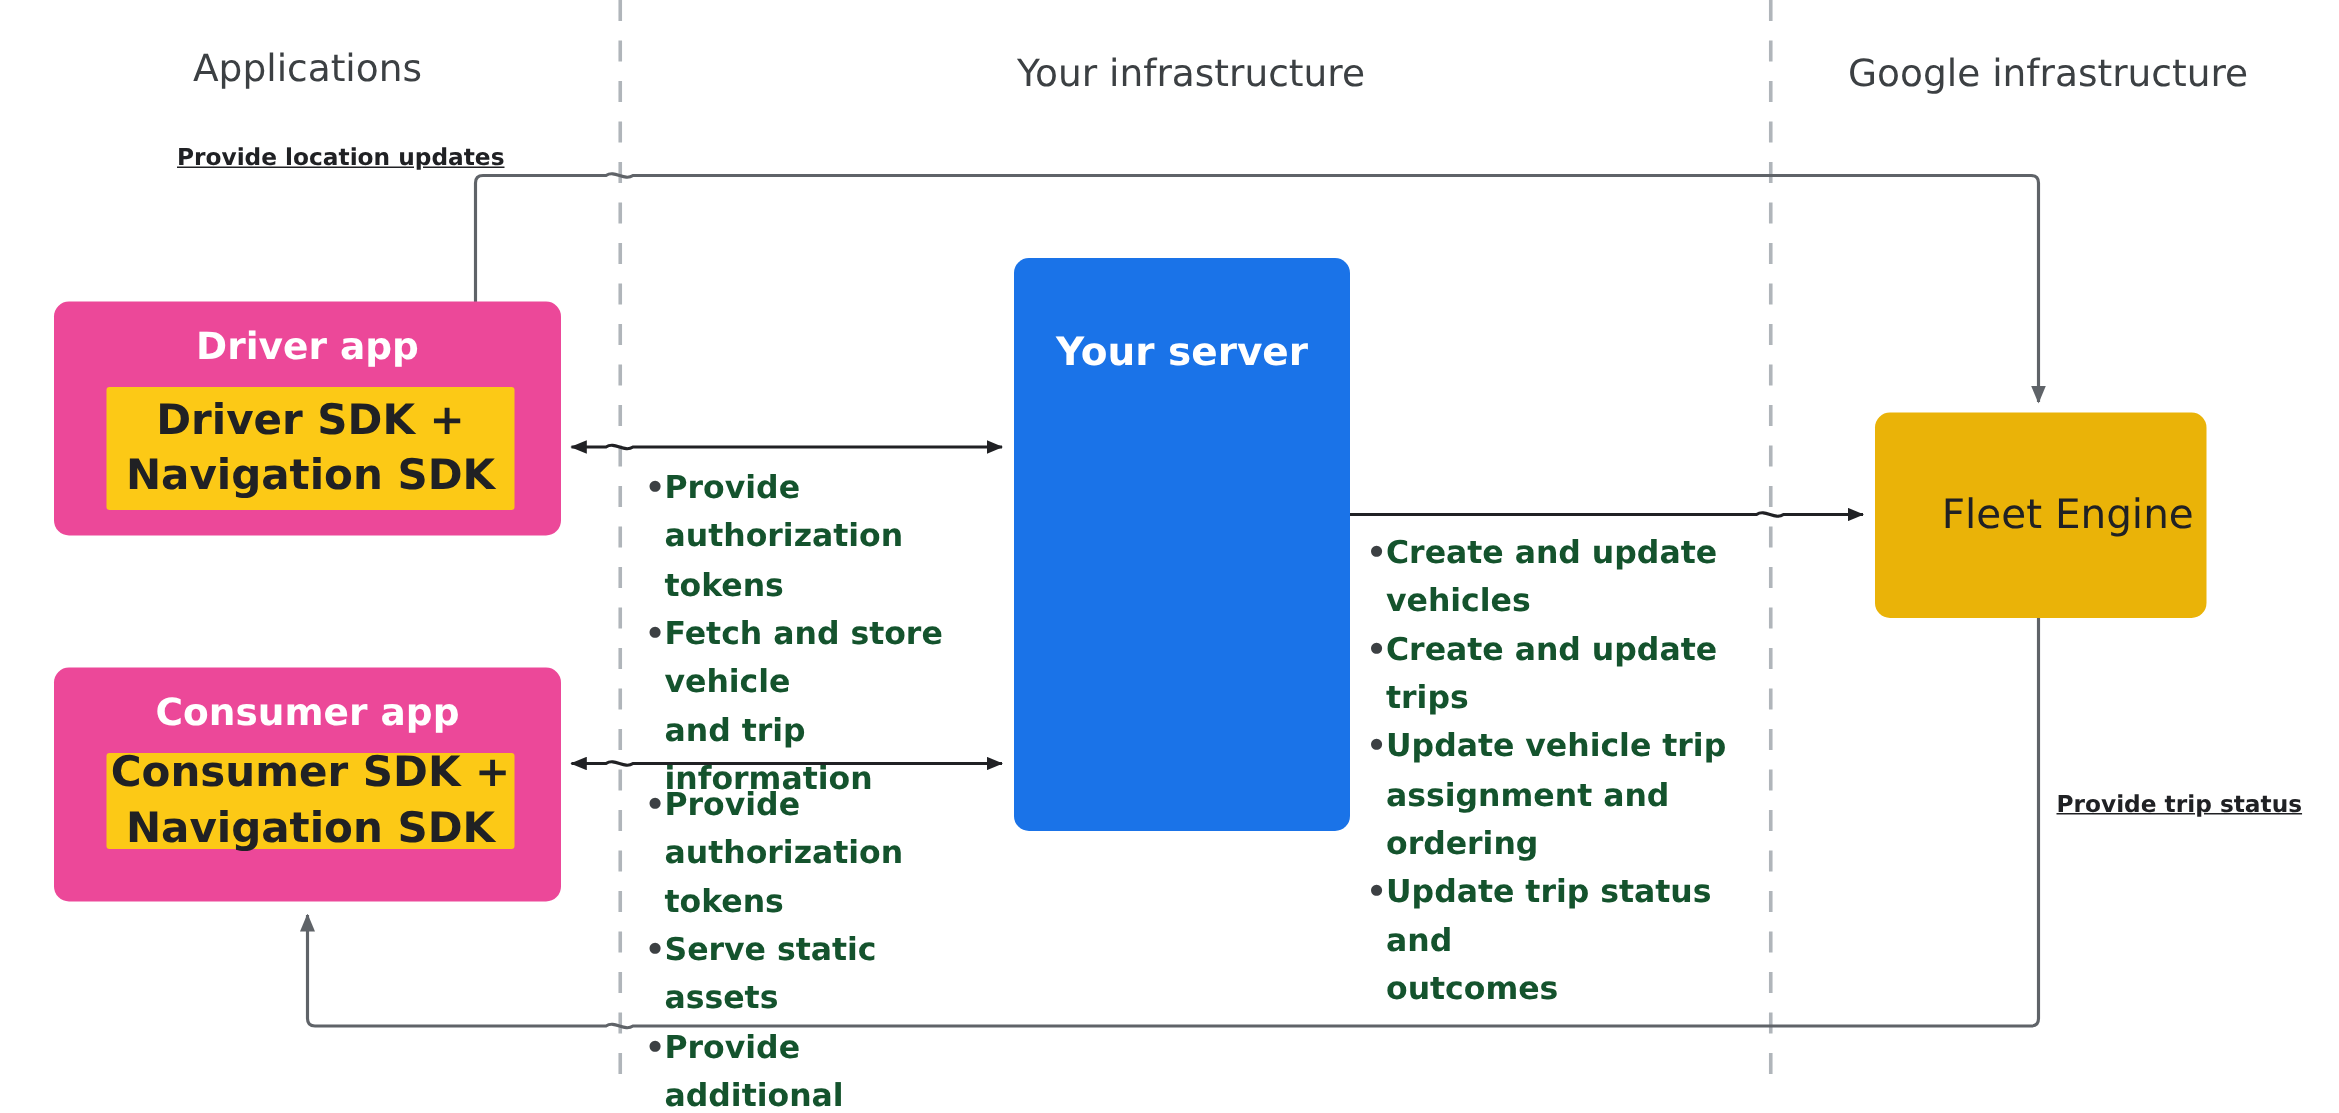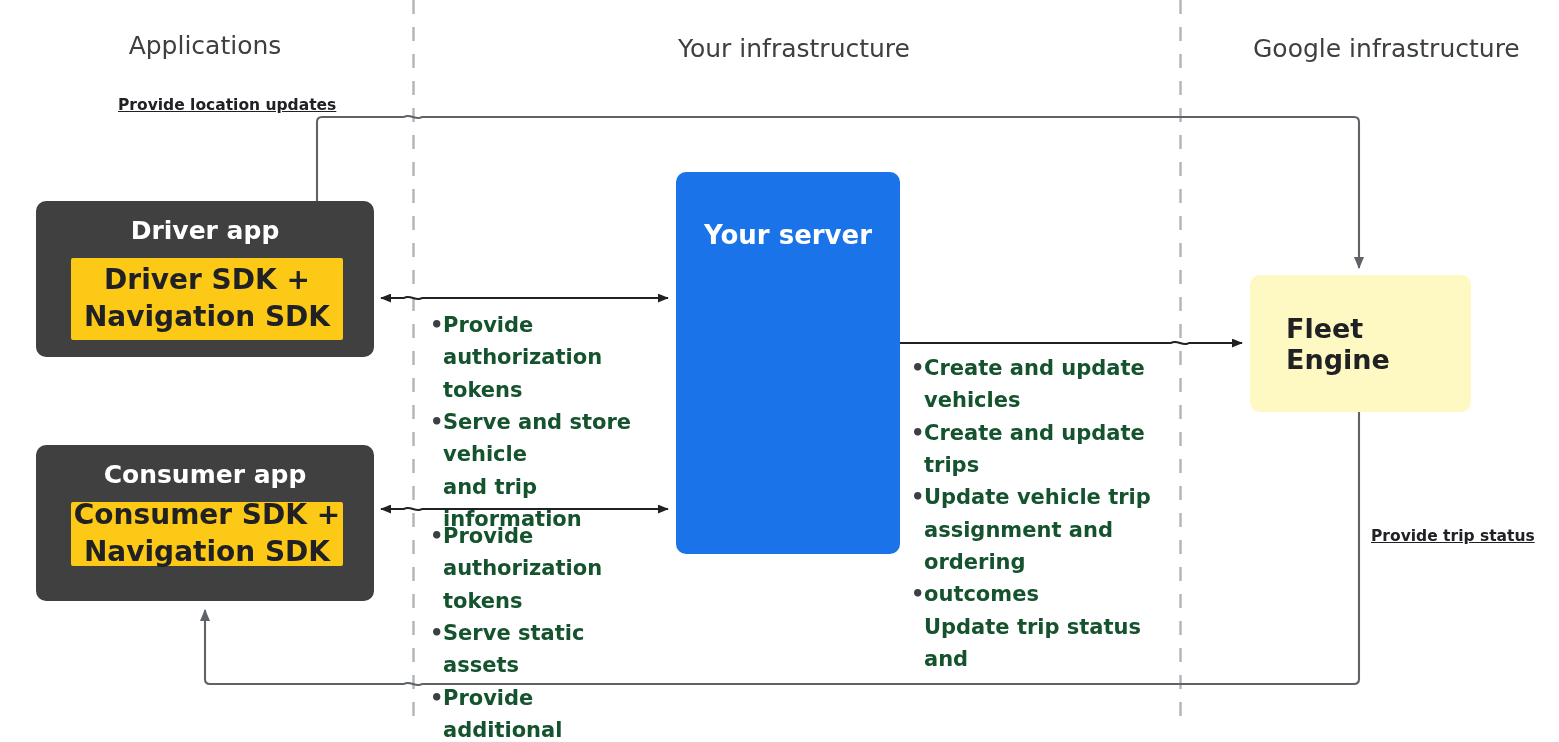"Google infrastructure" div.zone-title { margin-left: 21px -> none }
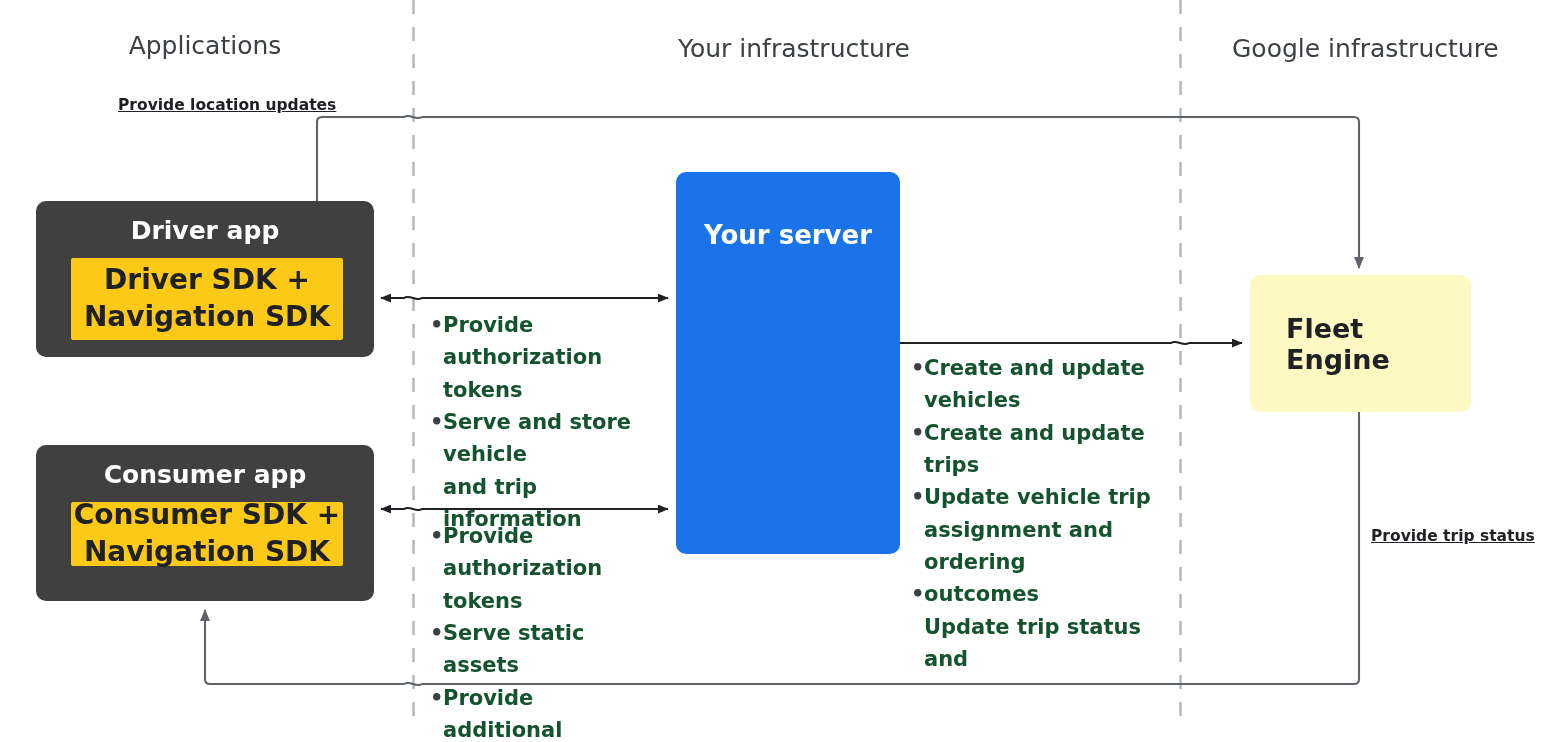"Driver app" .app-box { background: #404040 -> #ec4899 }
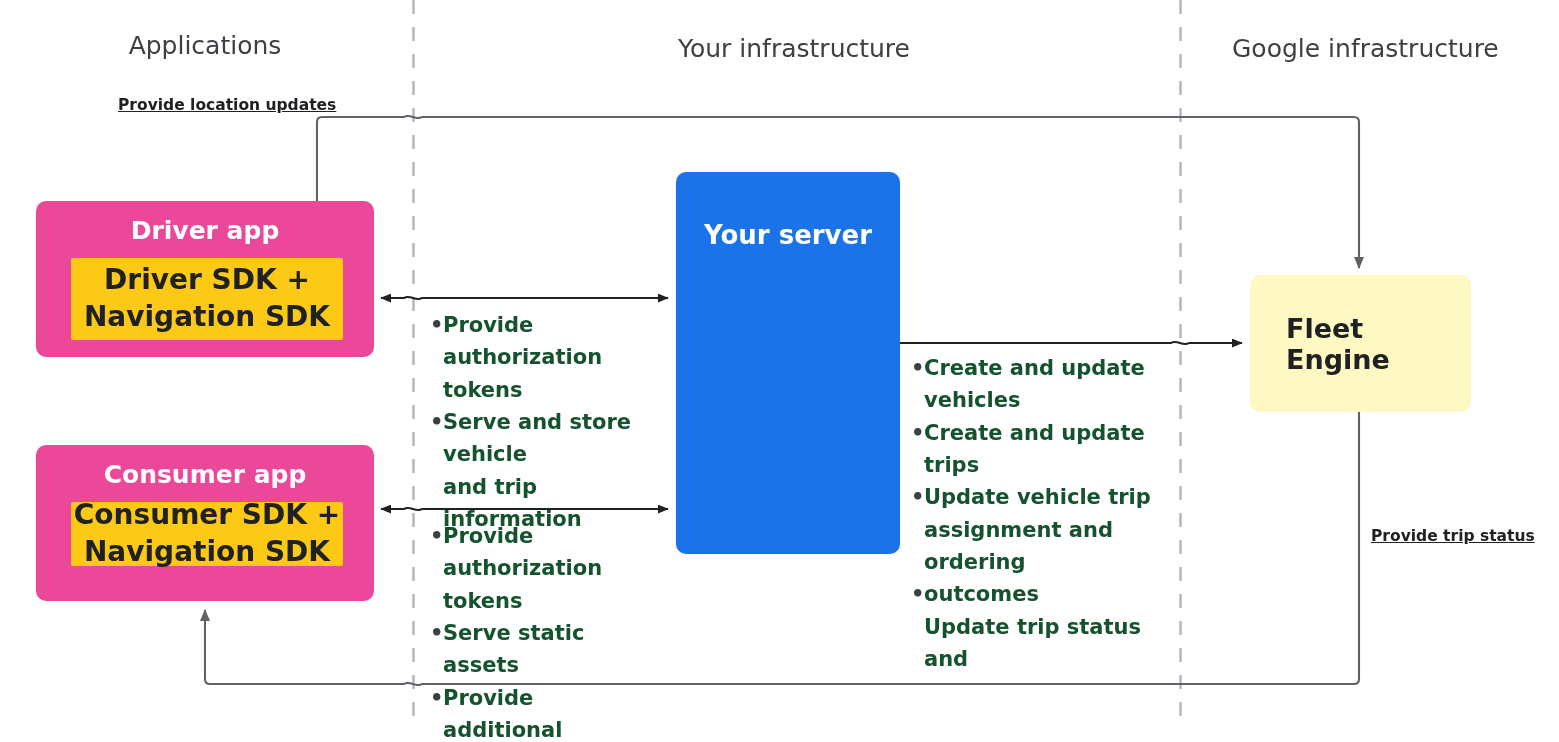"Fleet Engine" .engine-box { background: #fef9c3 -> #eab308; font-weight: 700 -> 400 }
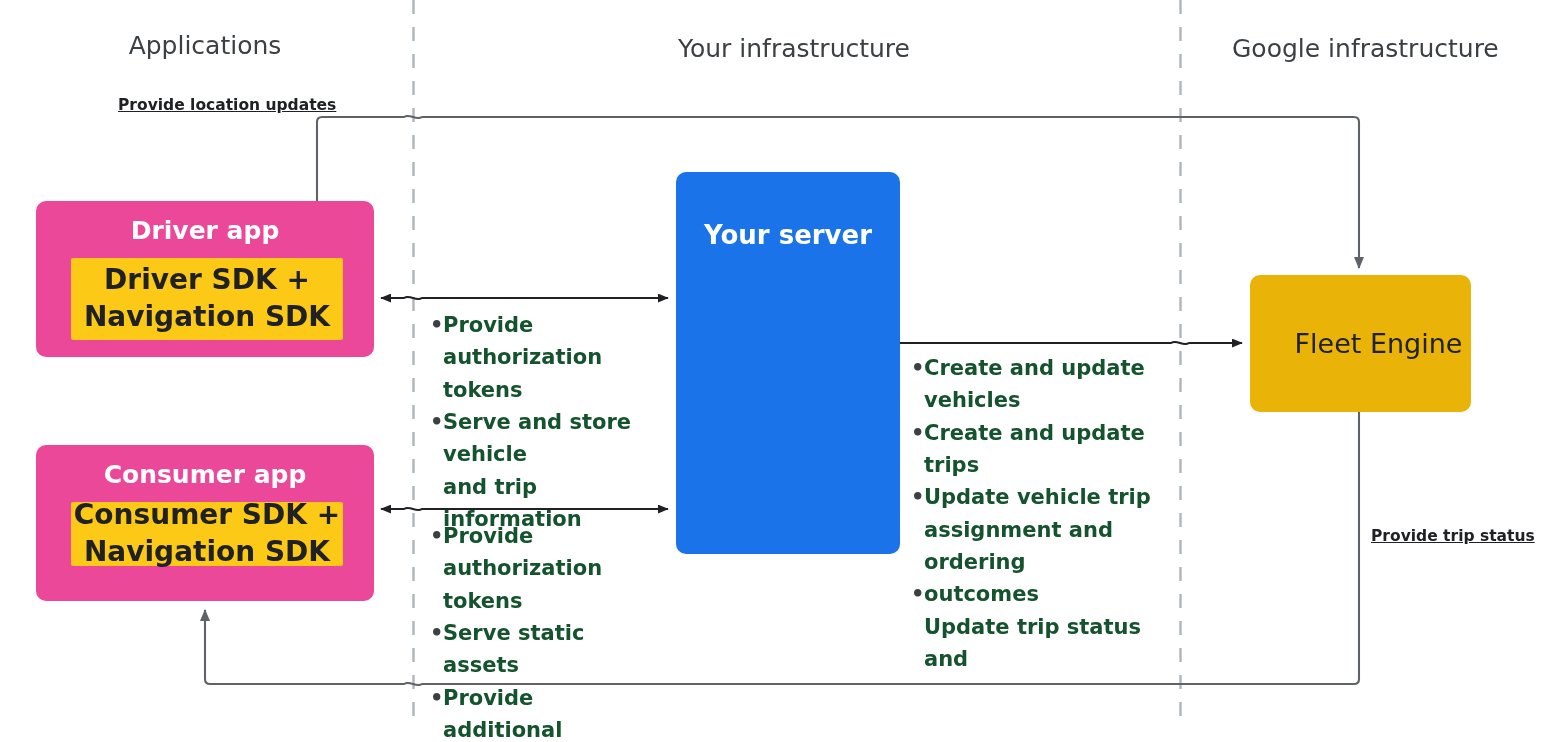"Serve and store vehicle" span.bl-line { text: Serve -> Fetch }
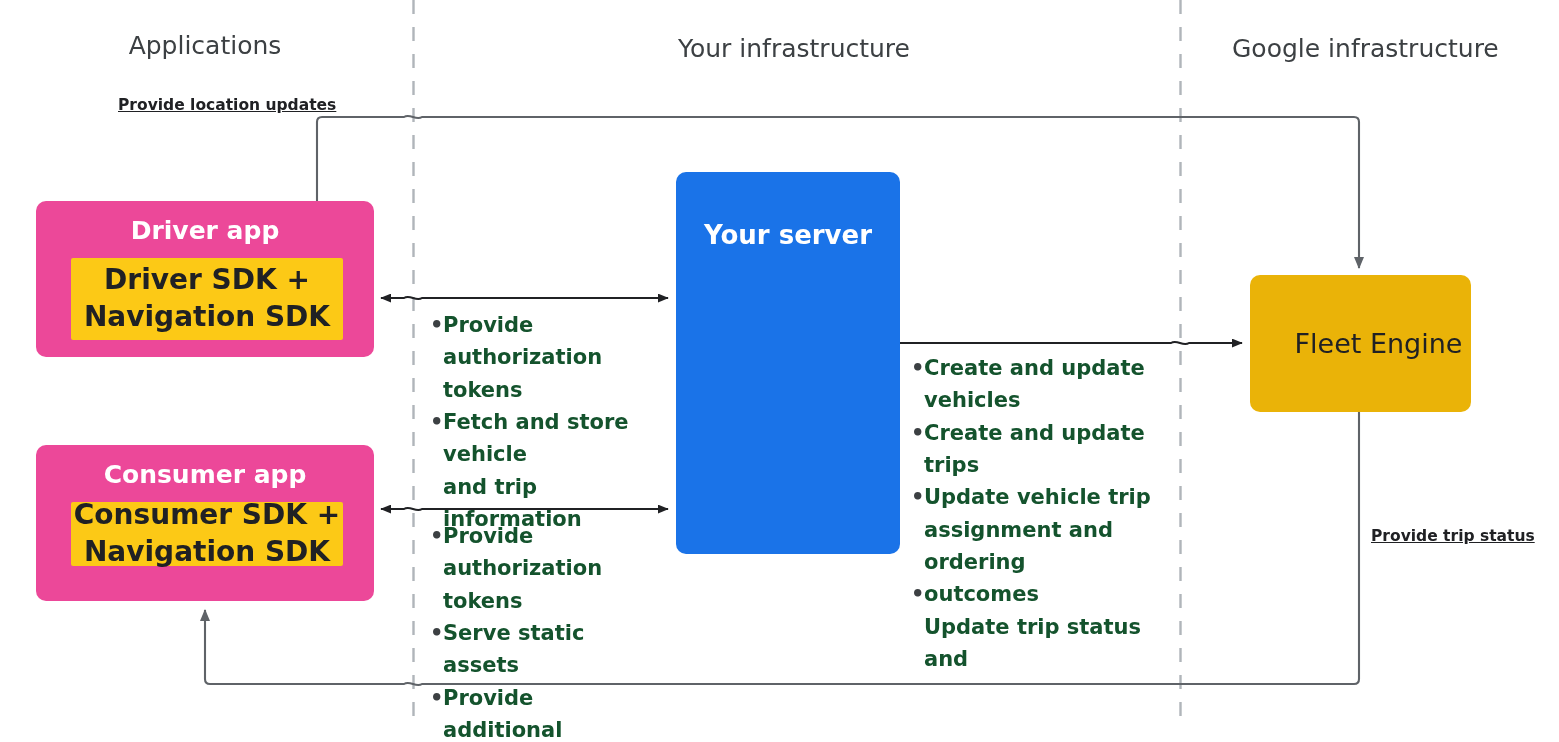"outcomes" span.bl-line { order: before "Update trip status and" -> after "Update trip status and" }
